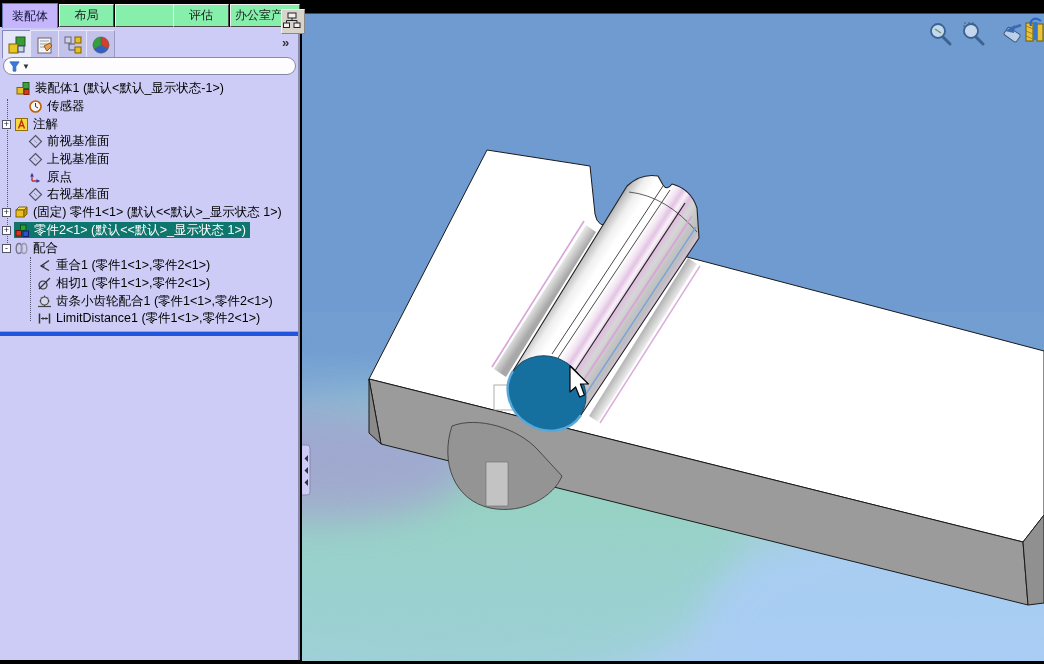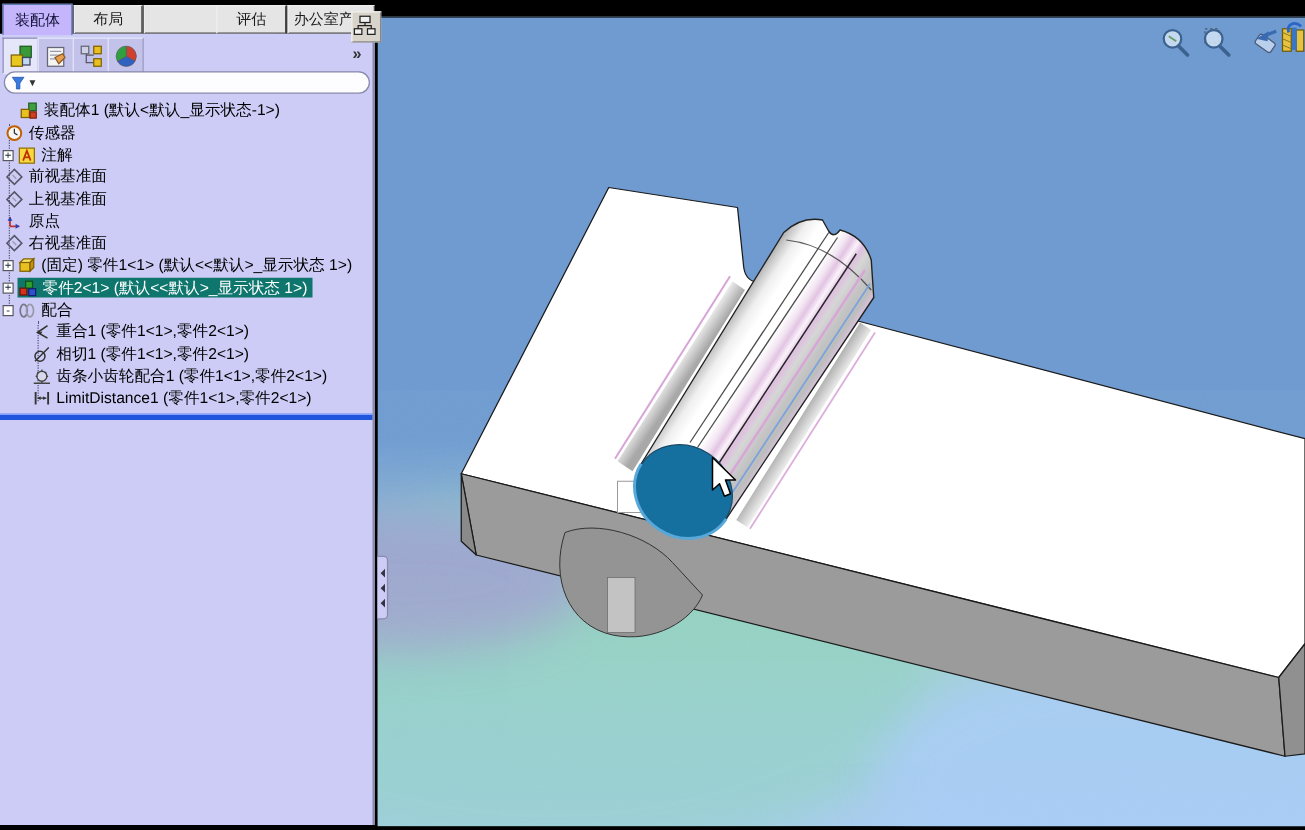"布局" .cmdtab { background: #e5e5e5 -> #86efac }
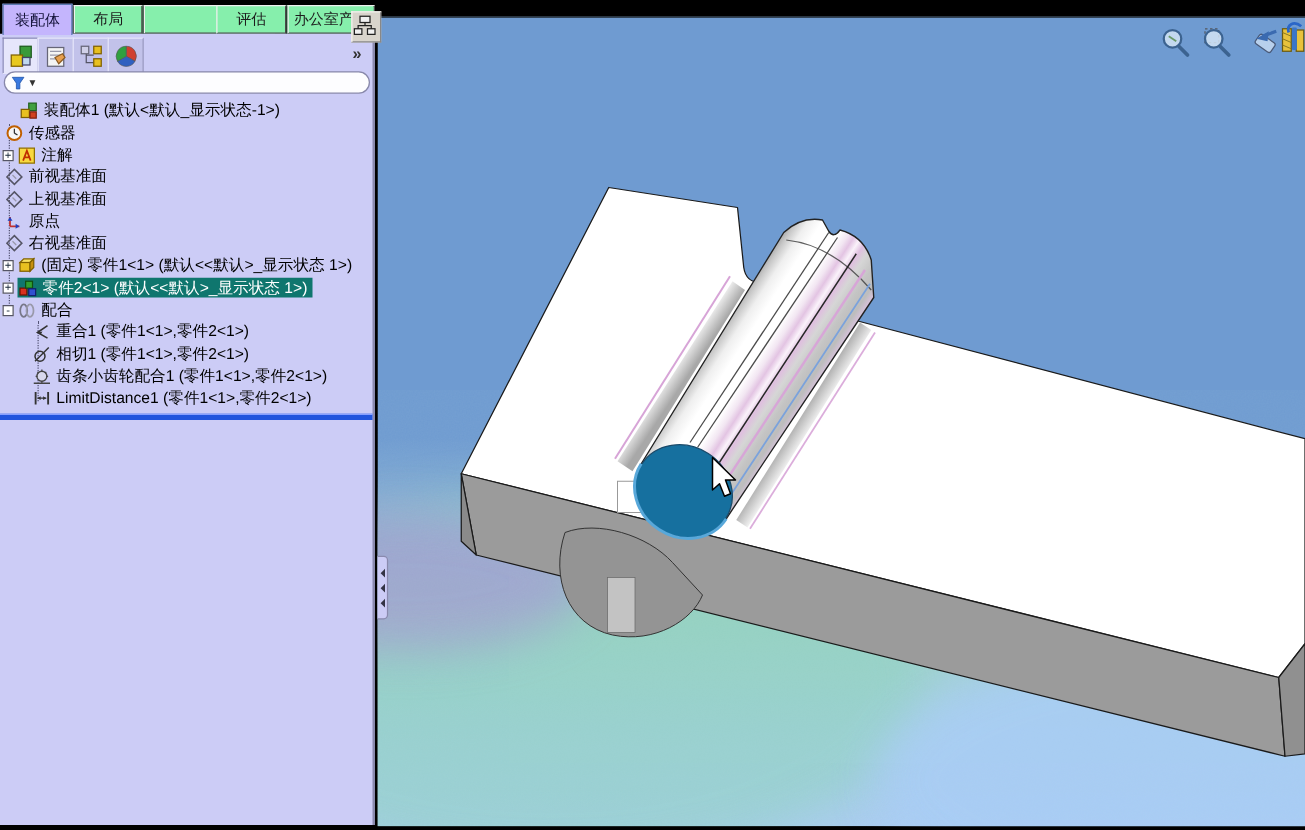"传感器" .lv1 { padding-left: 4px -> 28px }
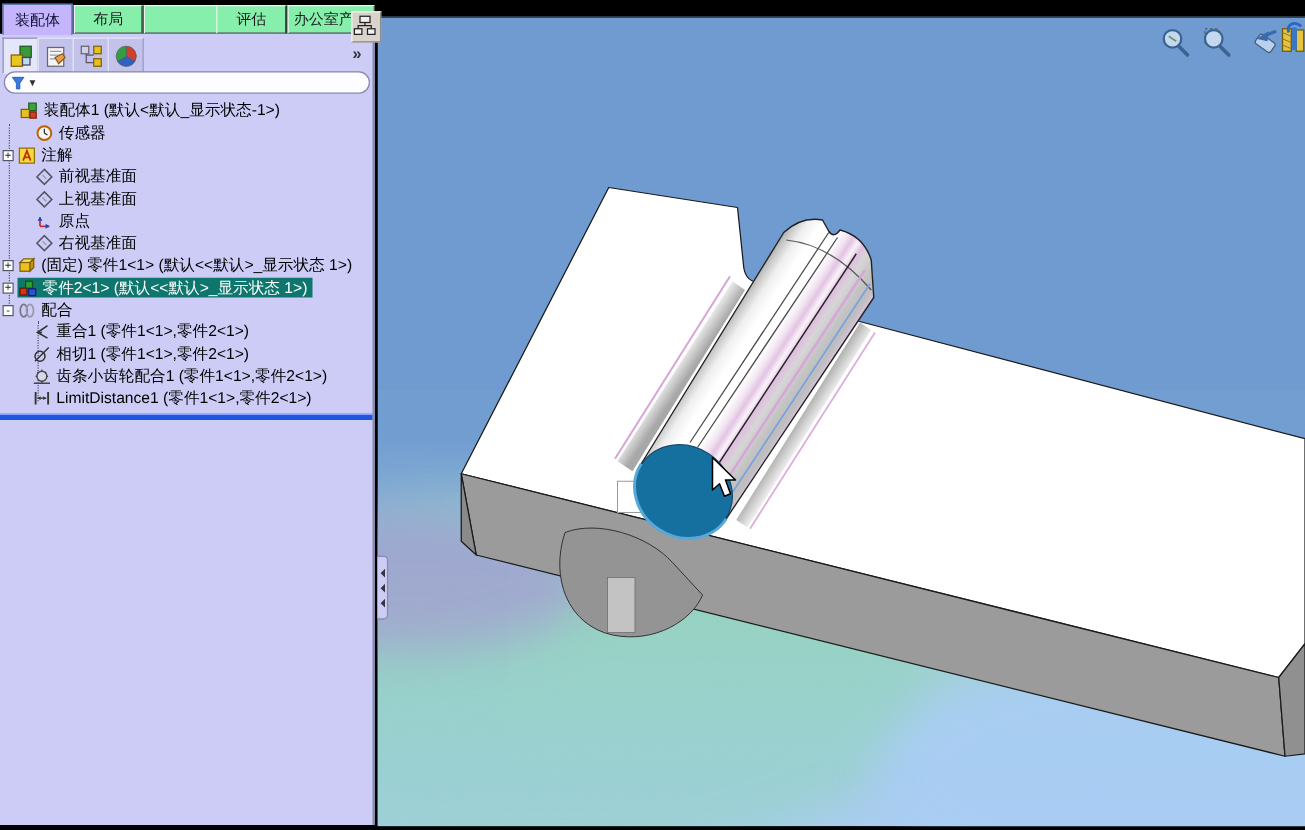"重合1 (零件1<1>,零件2<1>)" .lv2 { padding-left: 26px -> 37px }
